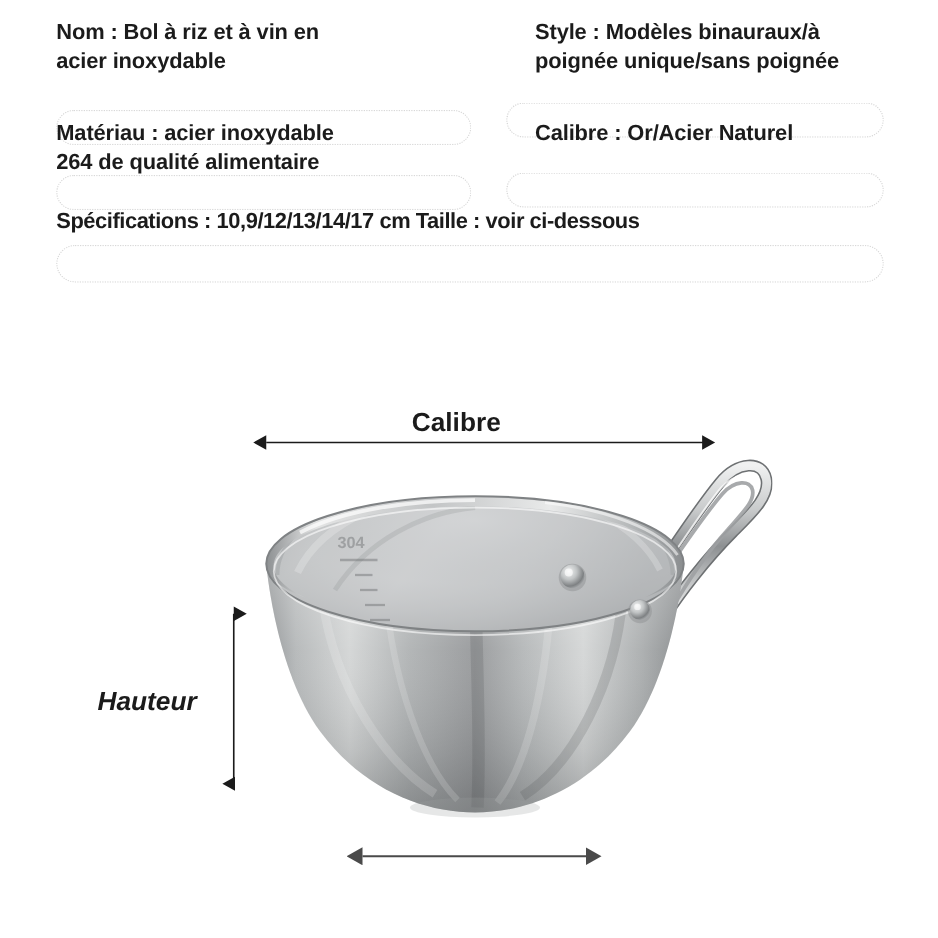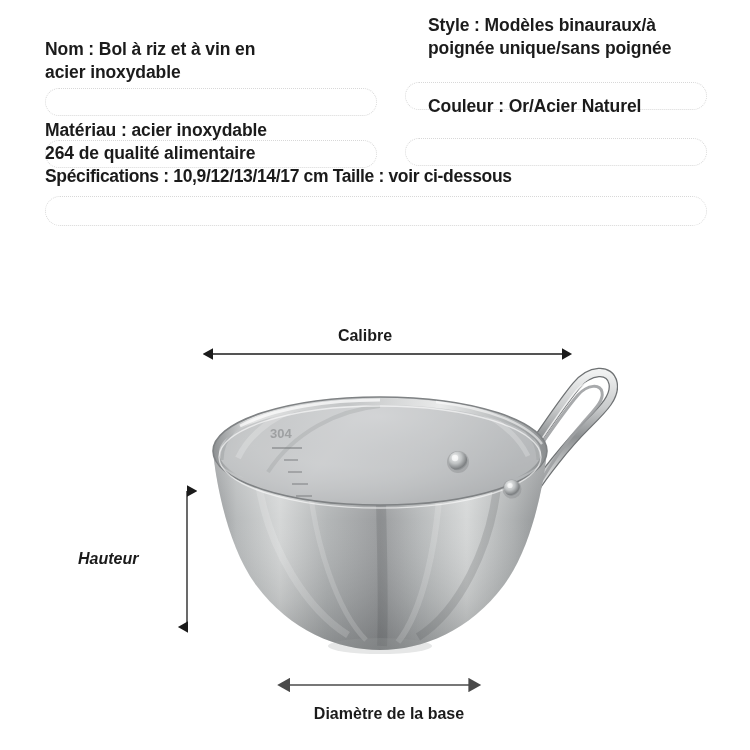"Nom : Bol à riz" .spec-cell.left { margin-top: 24px -> none }
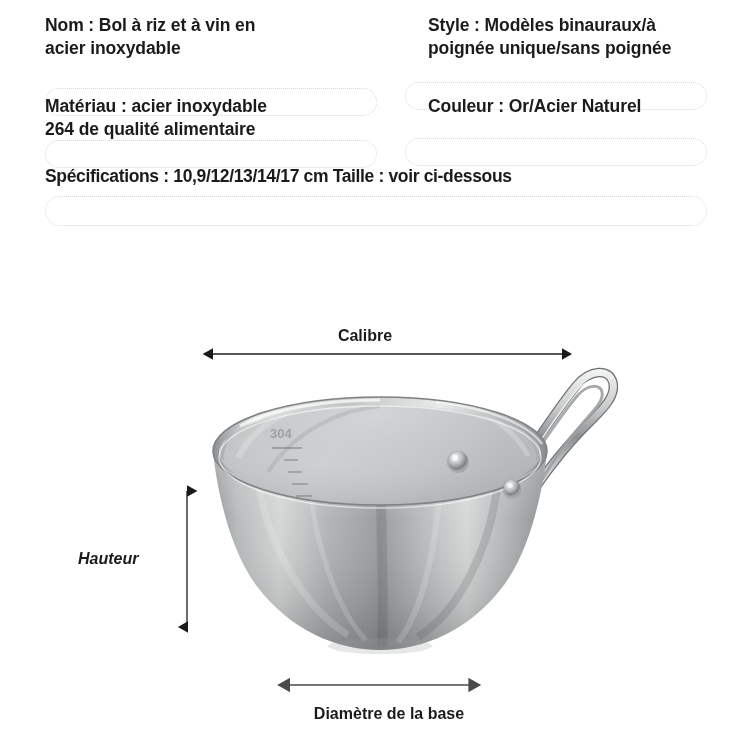"Couleur : Or/Acier Naturel" div.spec-text { text: Couleur -> Calibre }
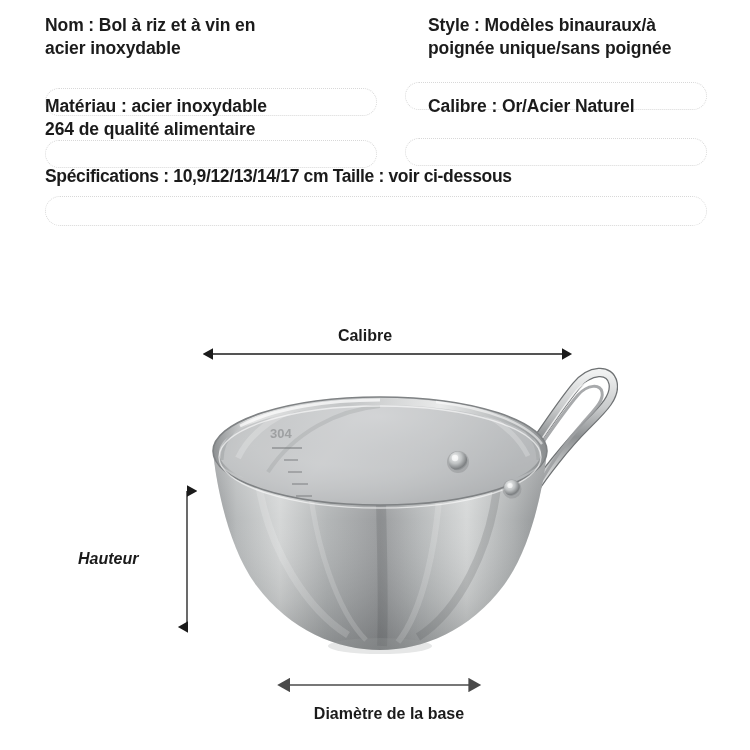"Calibre" .dim-label { font-size: 16px -> 21px }
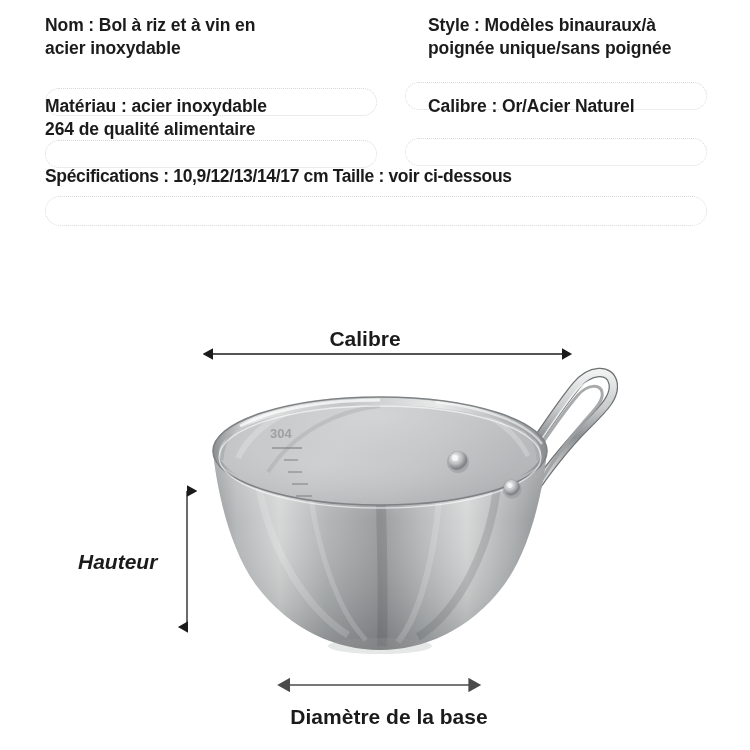"Diamètre de la base" div.dim-label { html: <div>Diamètre de la base</div> -> none }
